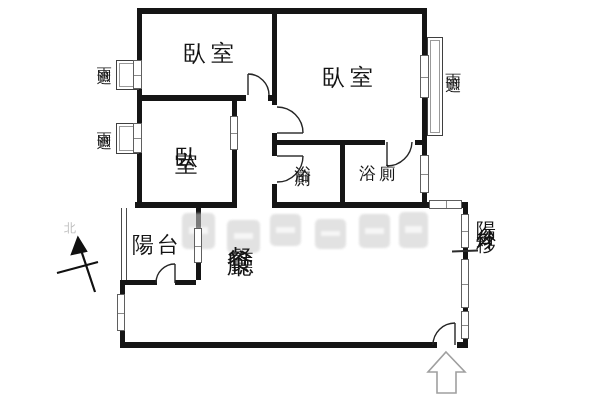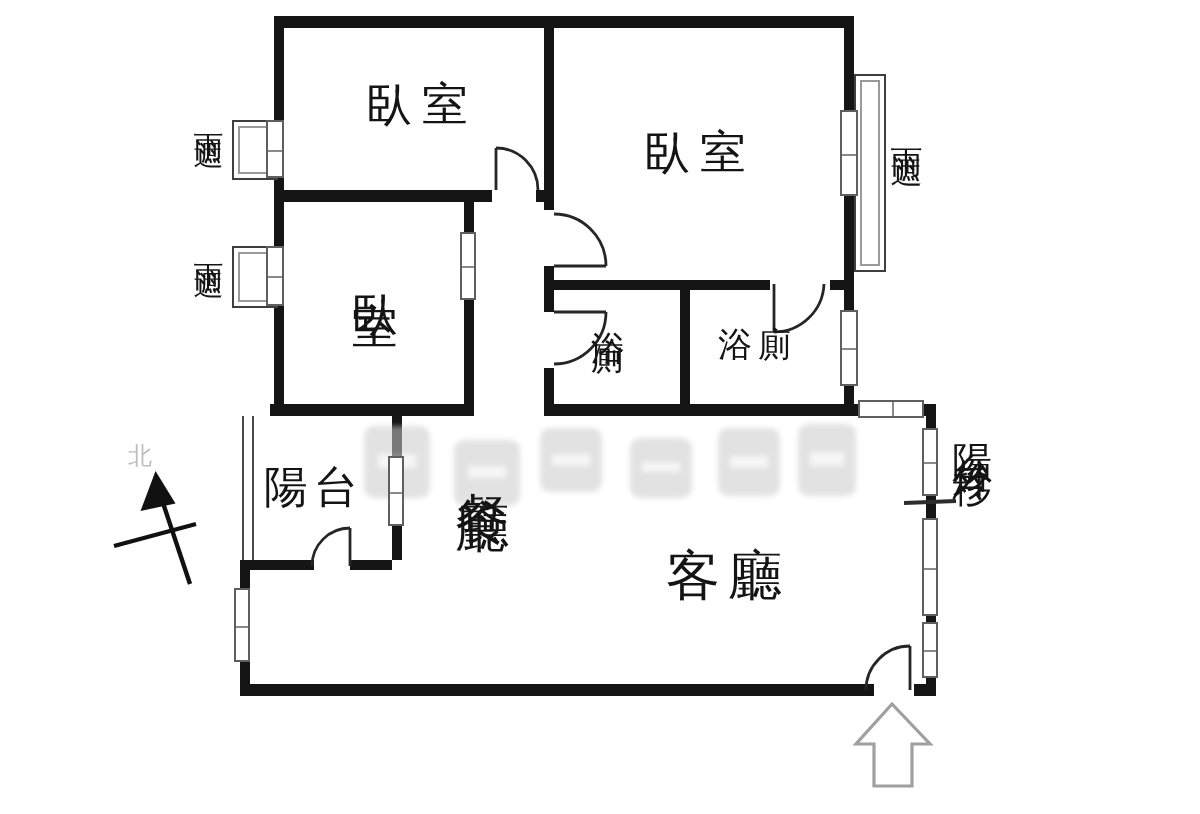"客廳" div.lbl { html: <div>客廳</div> -> none }
